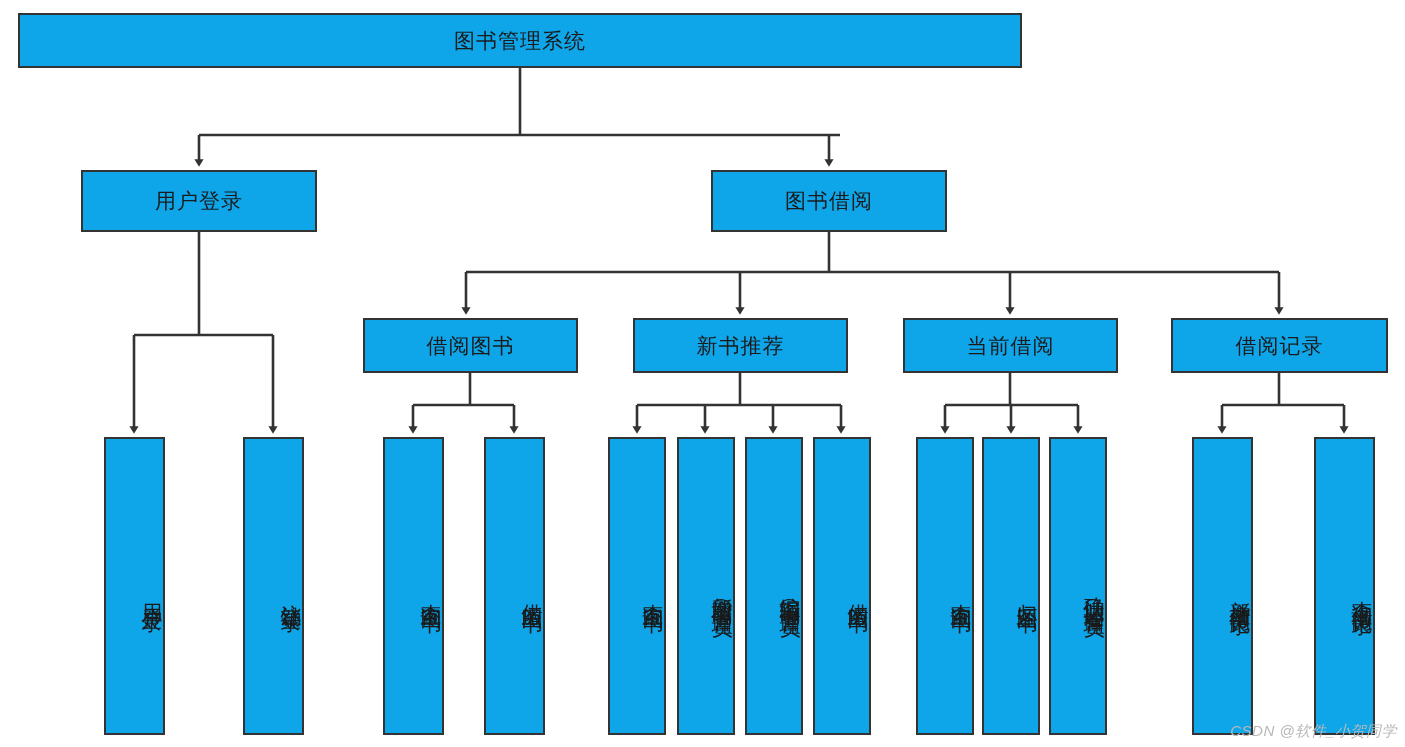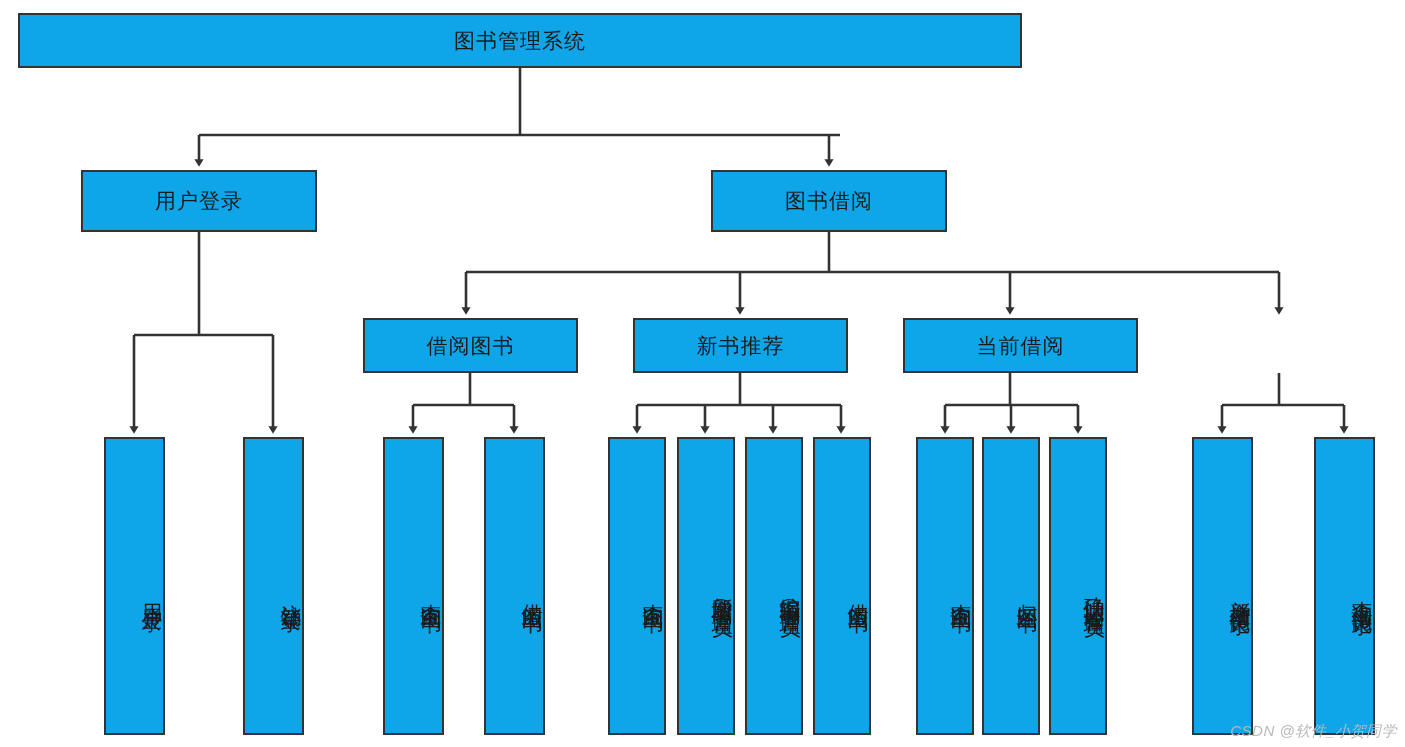"当前借阅" div.node { width: 235px -> 215px }
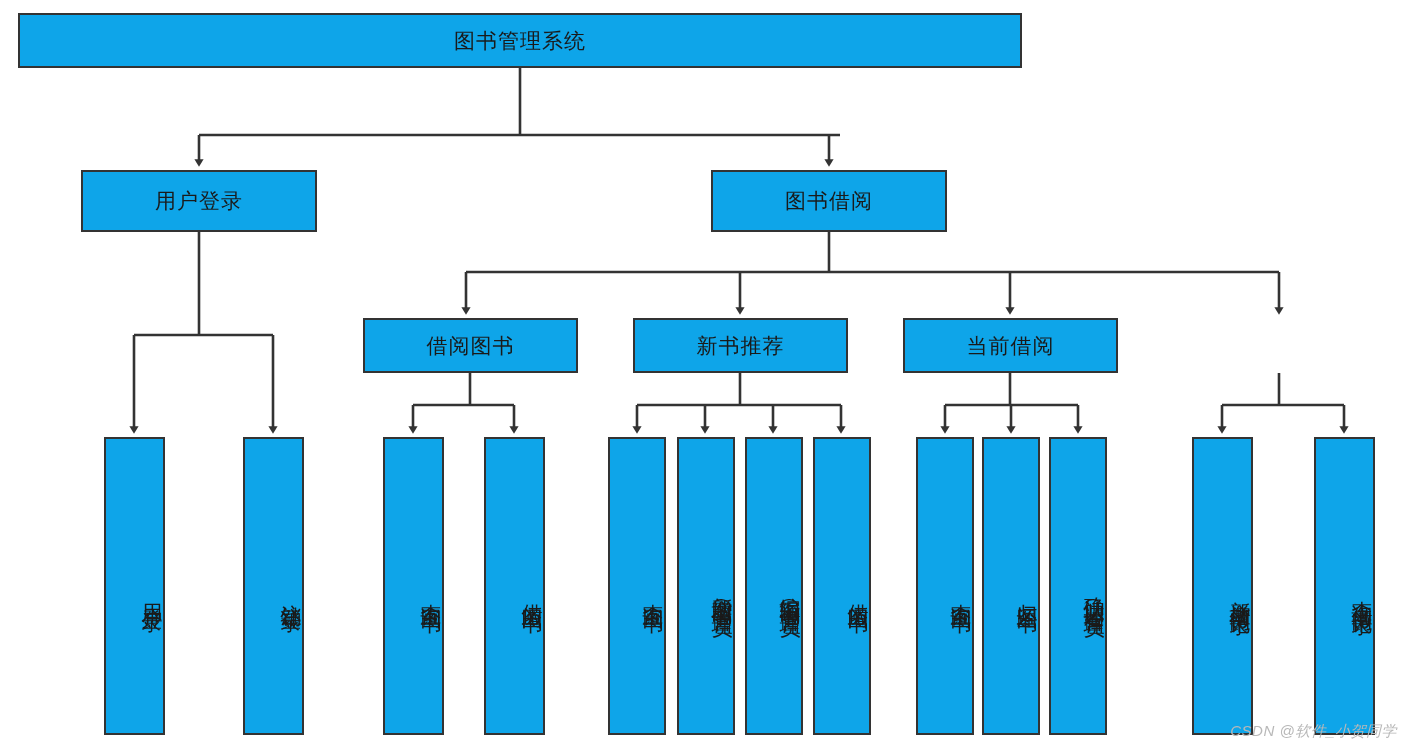"借阅记录" div.node { html: none -> <div>借阅记录</div> }
